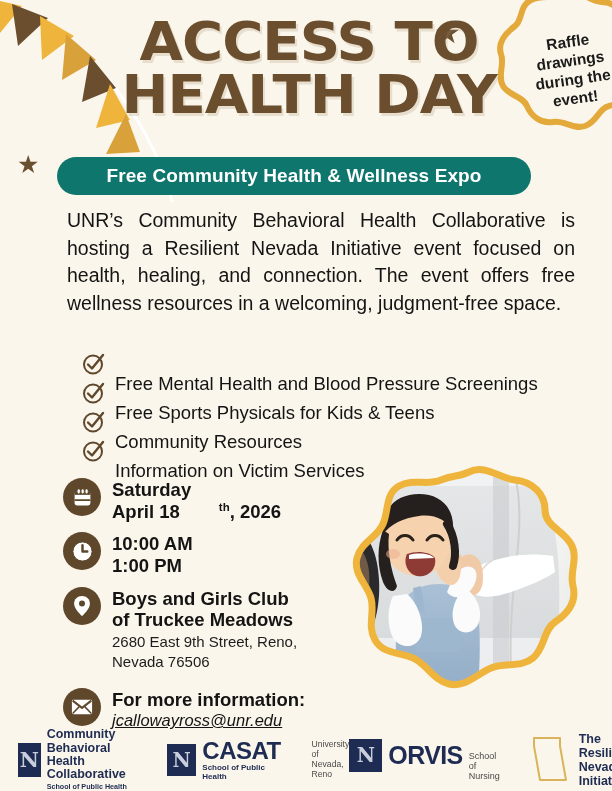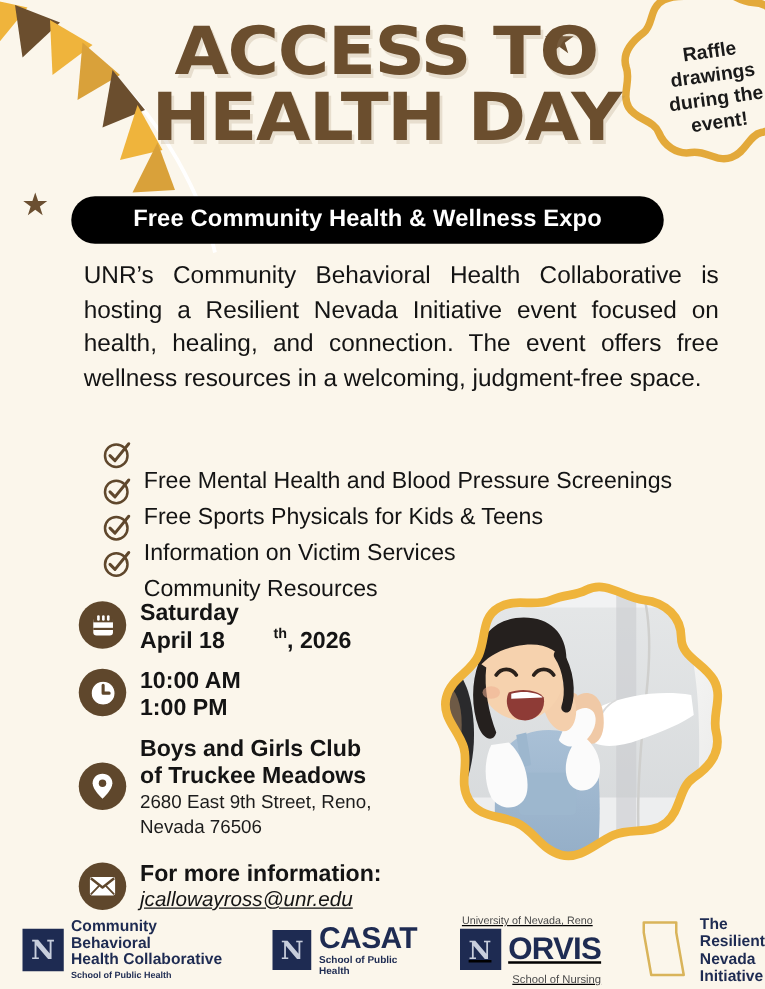"Free Community Health & Wellness" .pill { background: #000000 -> #0f766e }
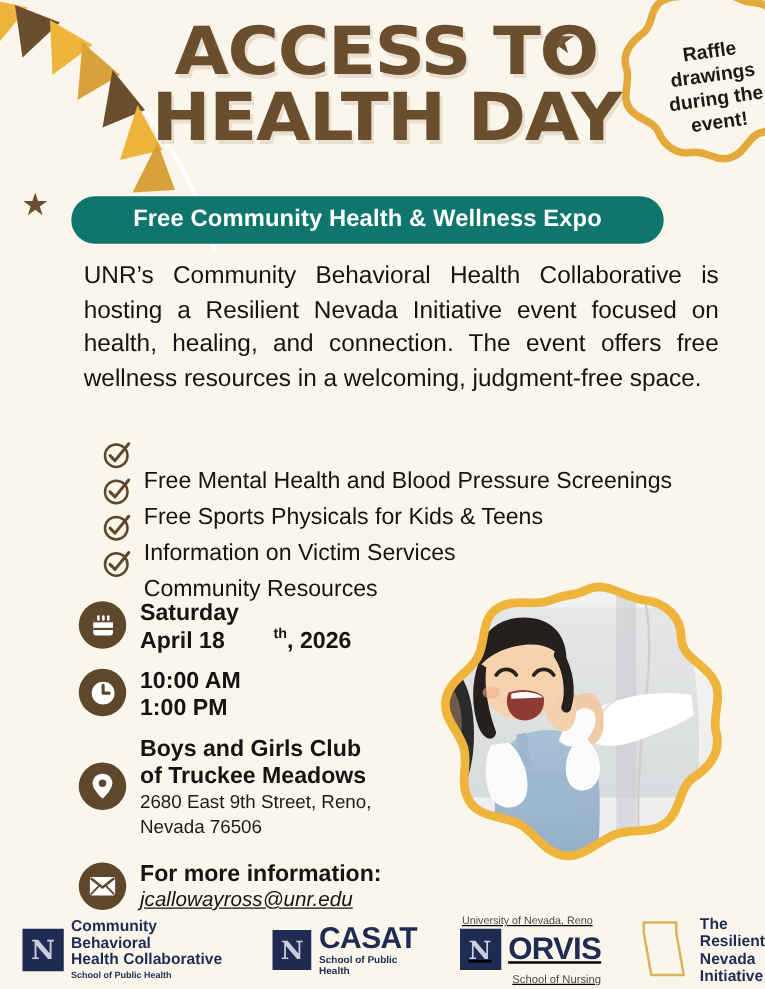"Information on Victim Services" div.check-row { order: before "Community Resources" -> after "Community Resources" }
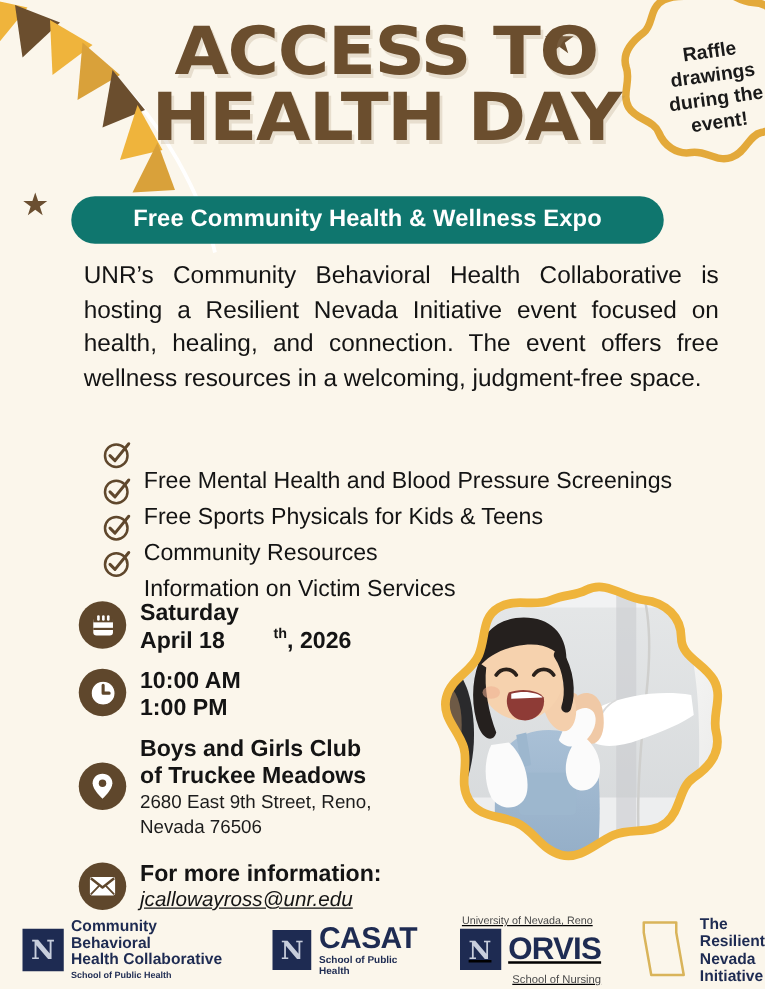"Saturday" .det-row { align-items: center -> flex-start }
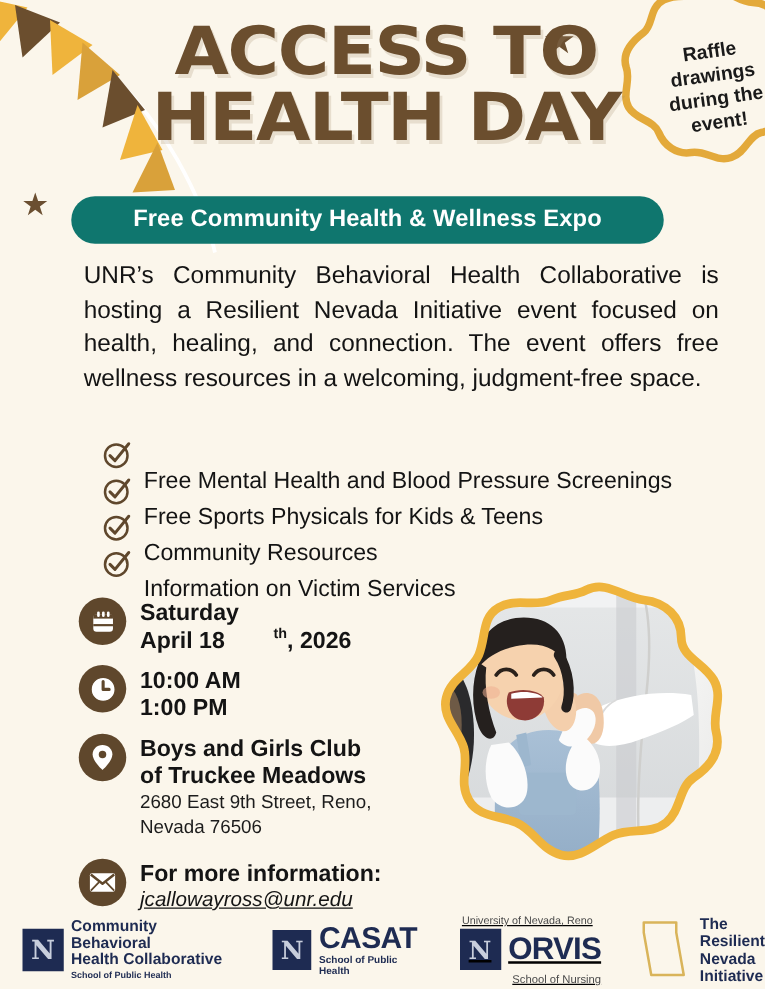"University of Nevada, Reno" .l-orvis { flex-direction: column -> row; text-decoration: underline -> none }
